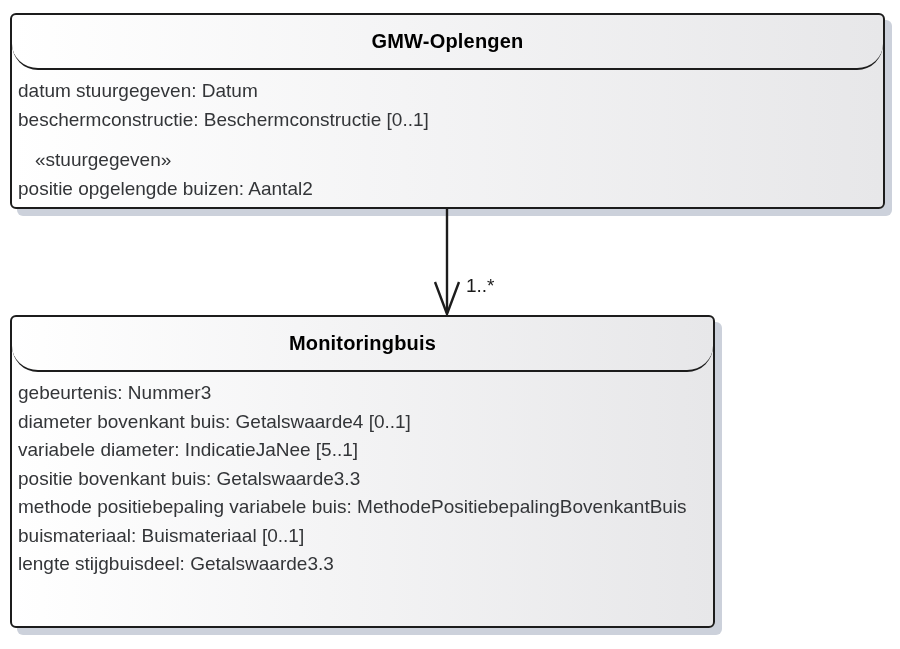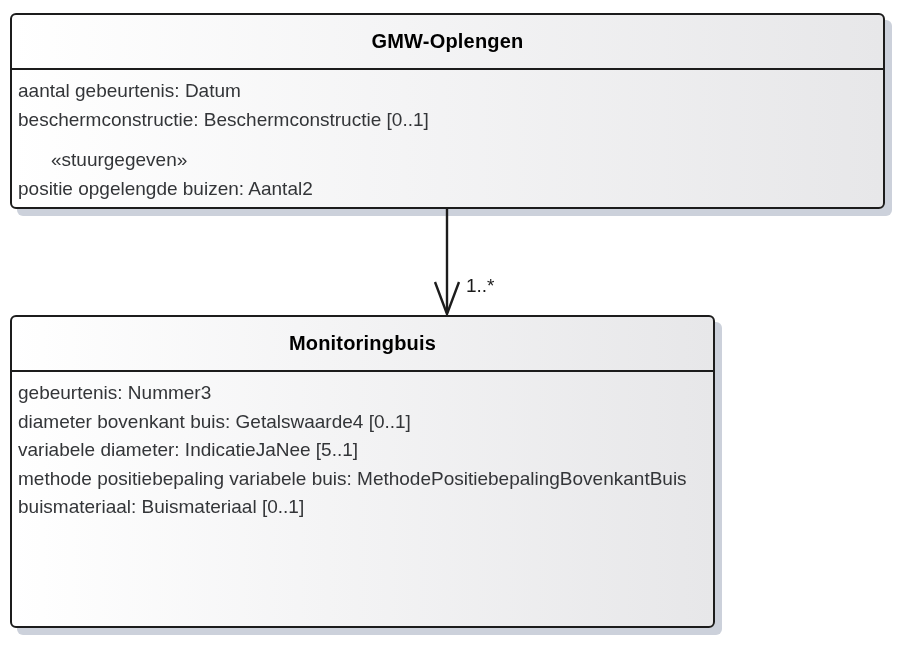"GMW-Oplengen" .class-title { border-radius: none -> 26px }
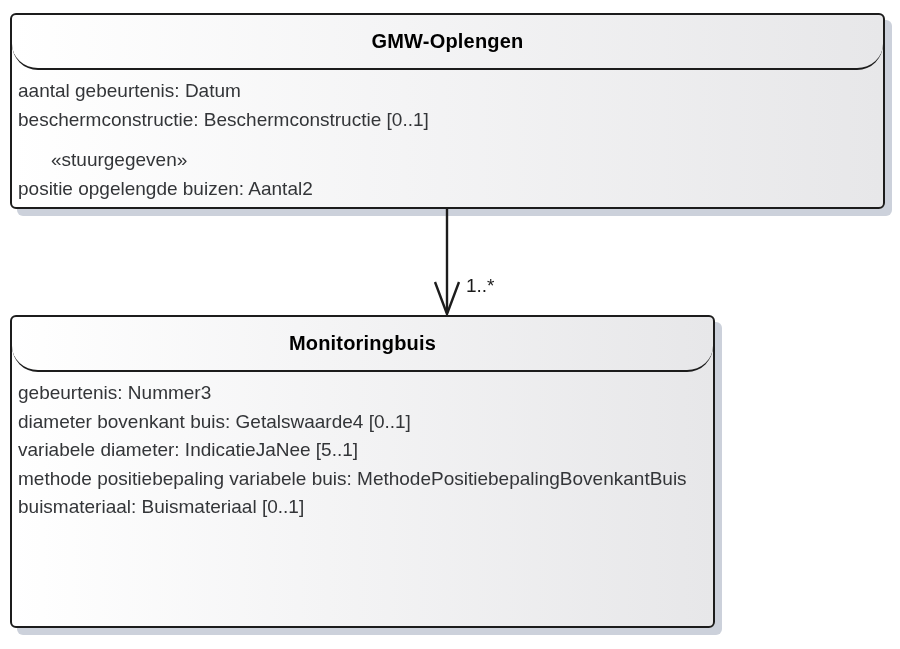"aantal gebeurtenis: Datum" div.attr-line { text: aantal gebeurtenis -> datum stuurgegeven }
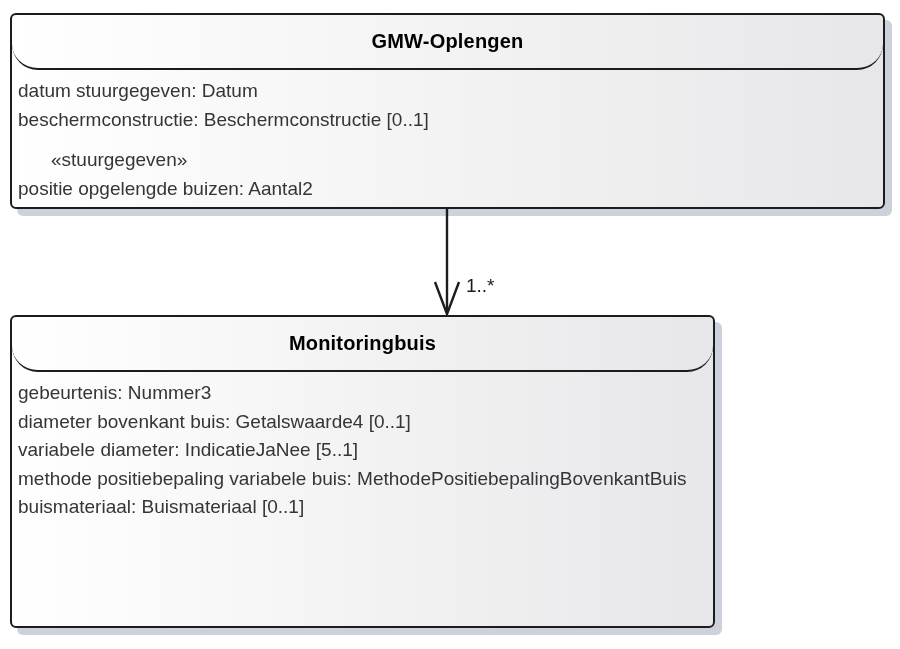"«stuurgegeven»" .stereotype-line { margin-left: 33px -> 17px }
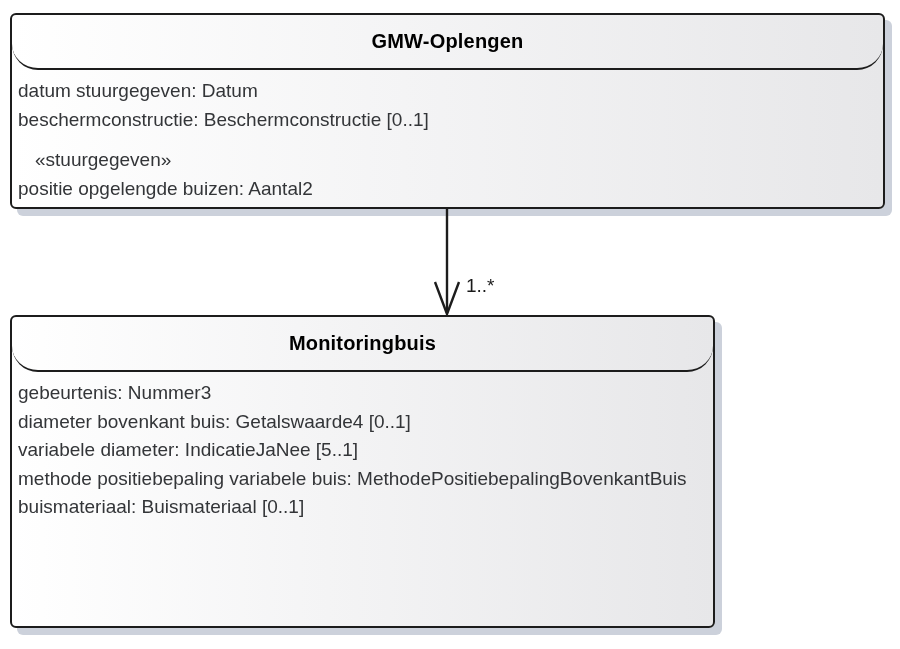"positie bovenkant buis: Getalswaarde3.3" div.attr-line { html: none -> <div>positie bovenkant buis: Getalswaarde3.3</div> }
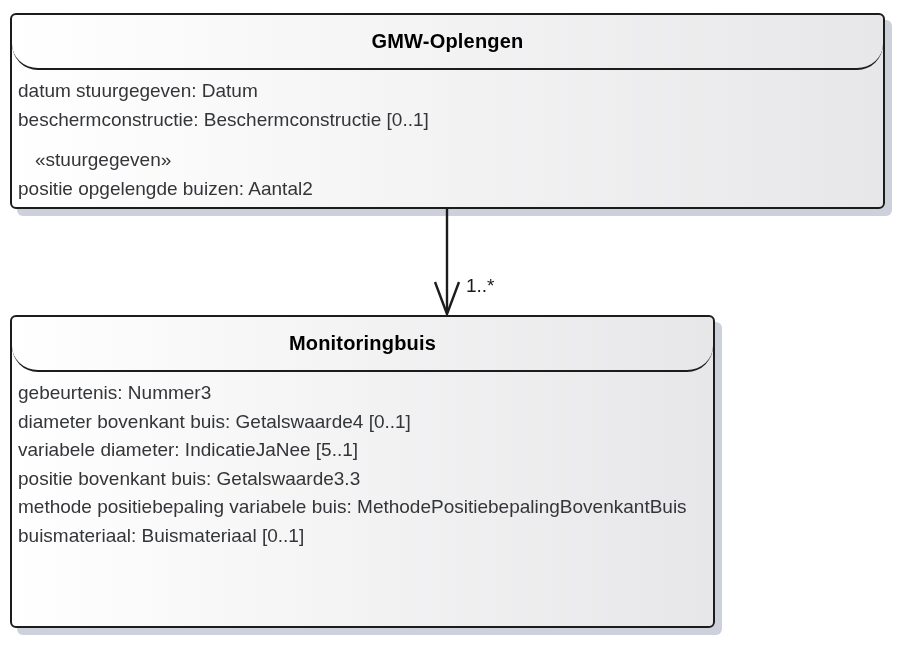"lengte stijgbuisdeel: Getalswaarde3.3" div.attr-line { html: none -> <div>lengte stijgbuisdeel: Getalswaarde3.3</div> }
